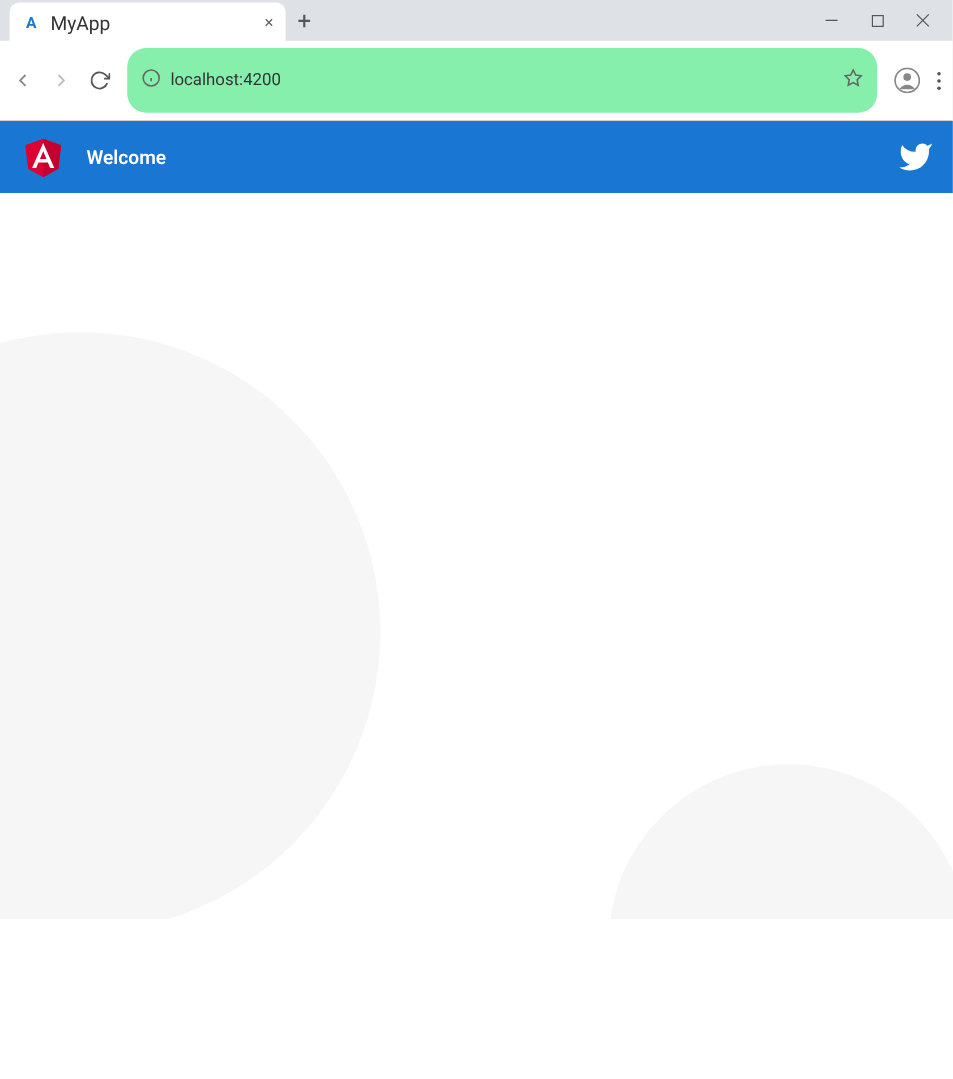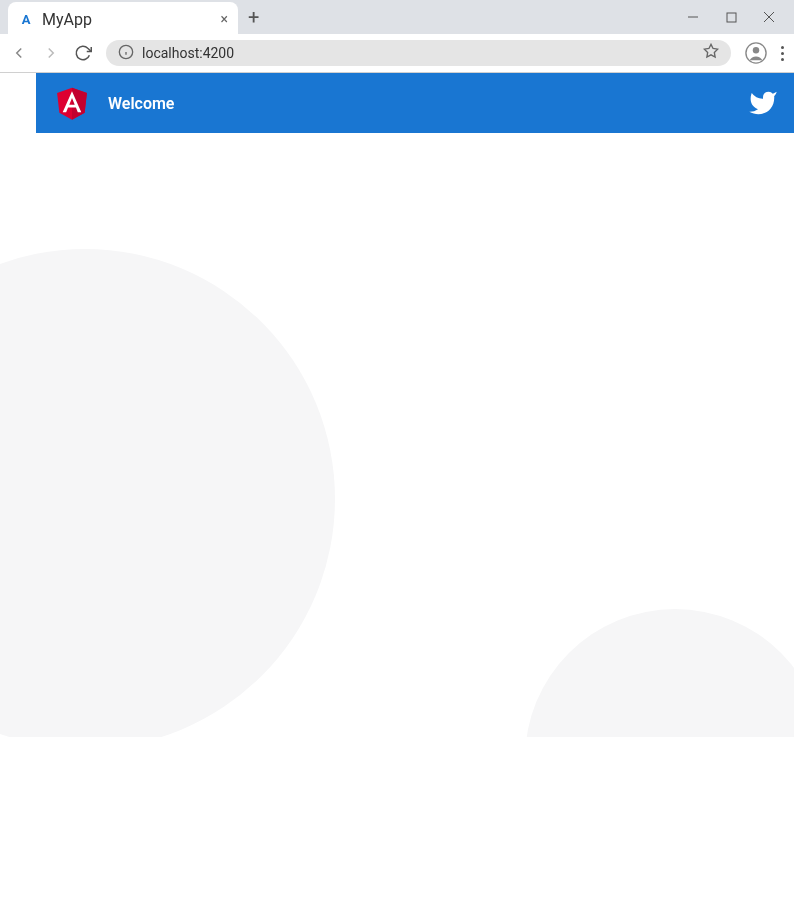"localhost:4200" .url-field { background: #e5e5e5 -> #86efac; padding: 3px 12px -> 17px 12px }
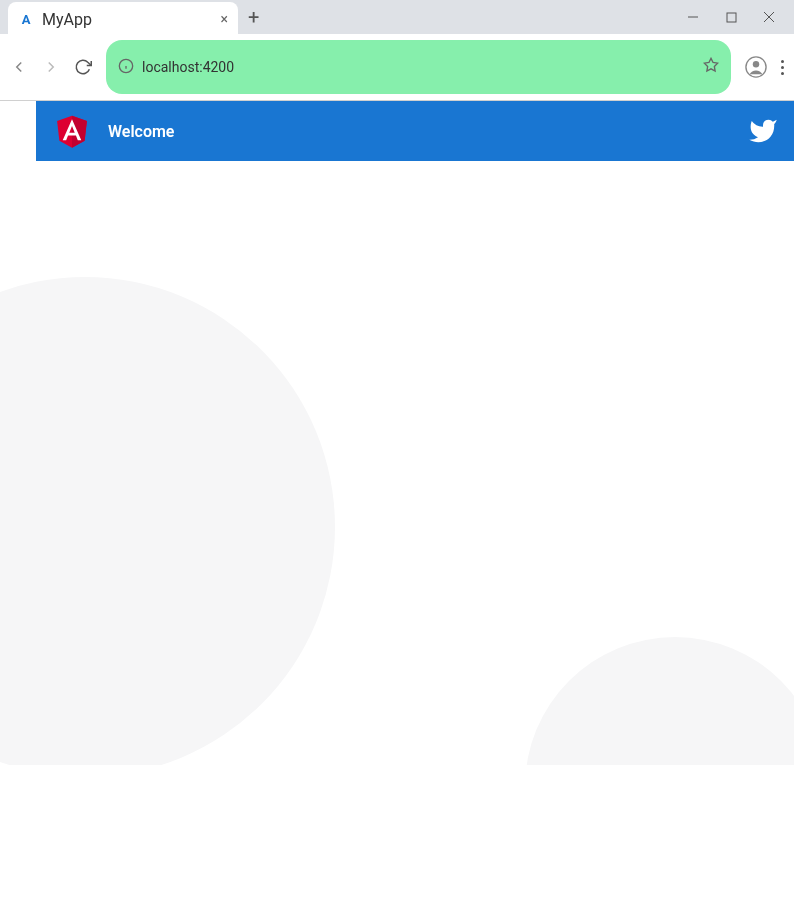"Welcome" .page-viewport { padding-left: 36px -> none }
